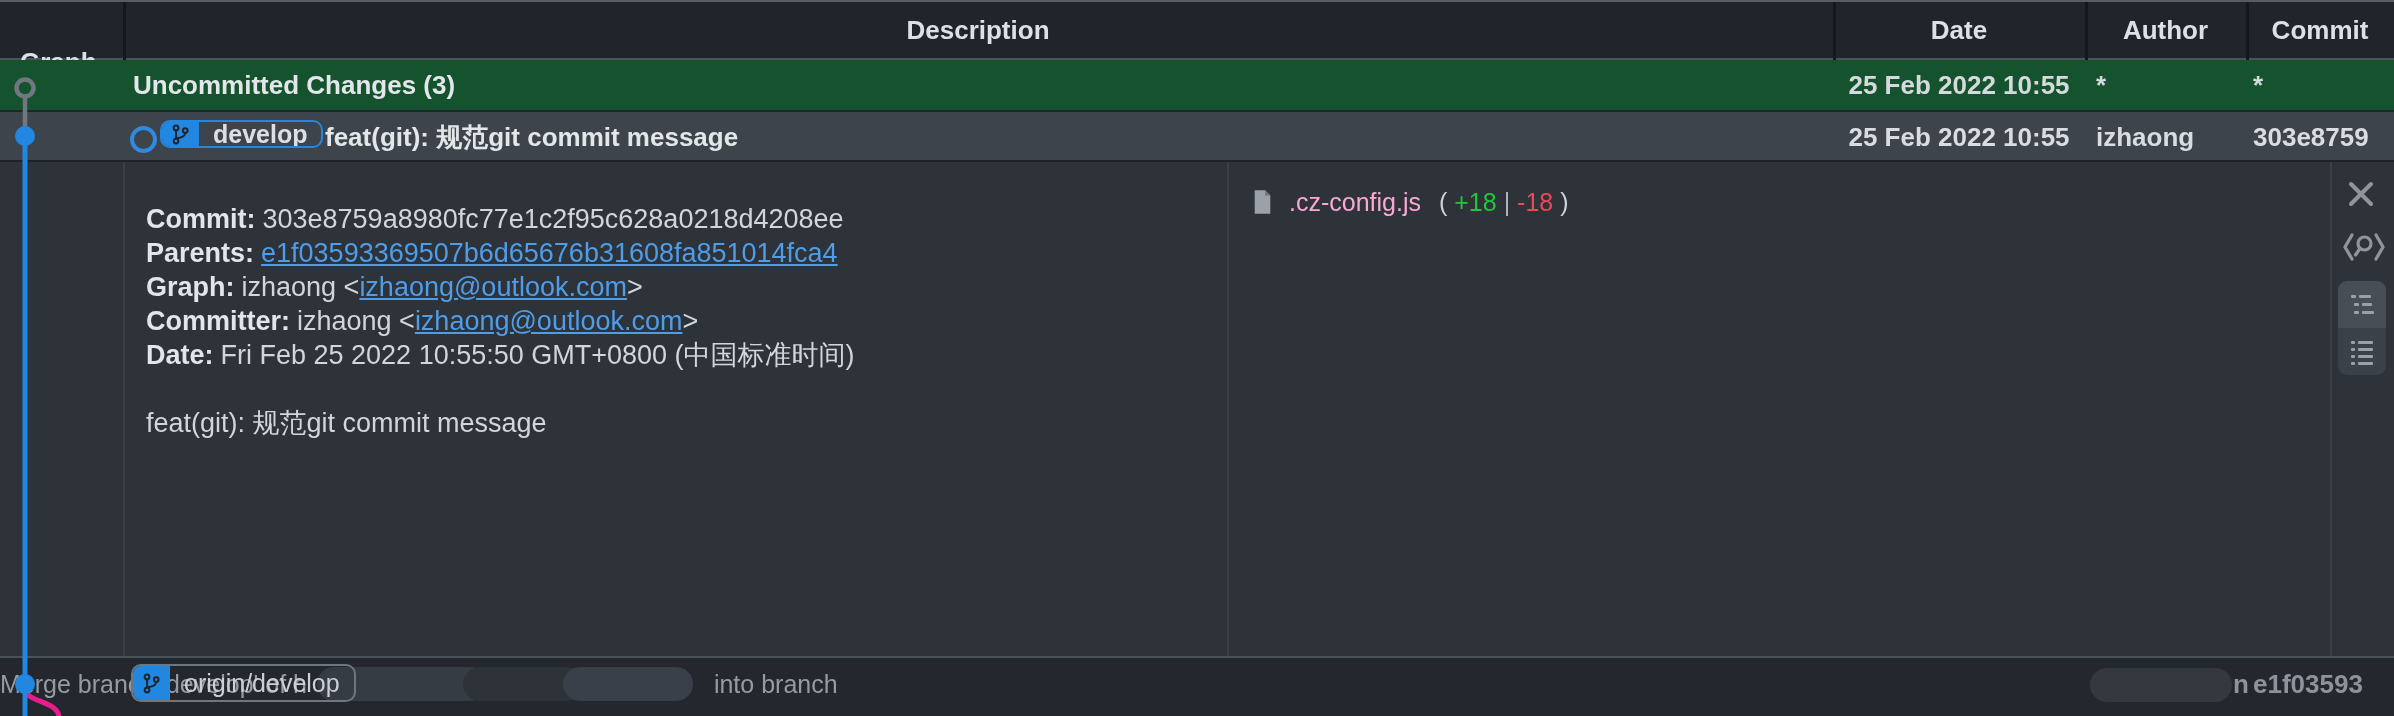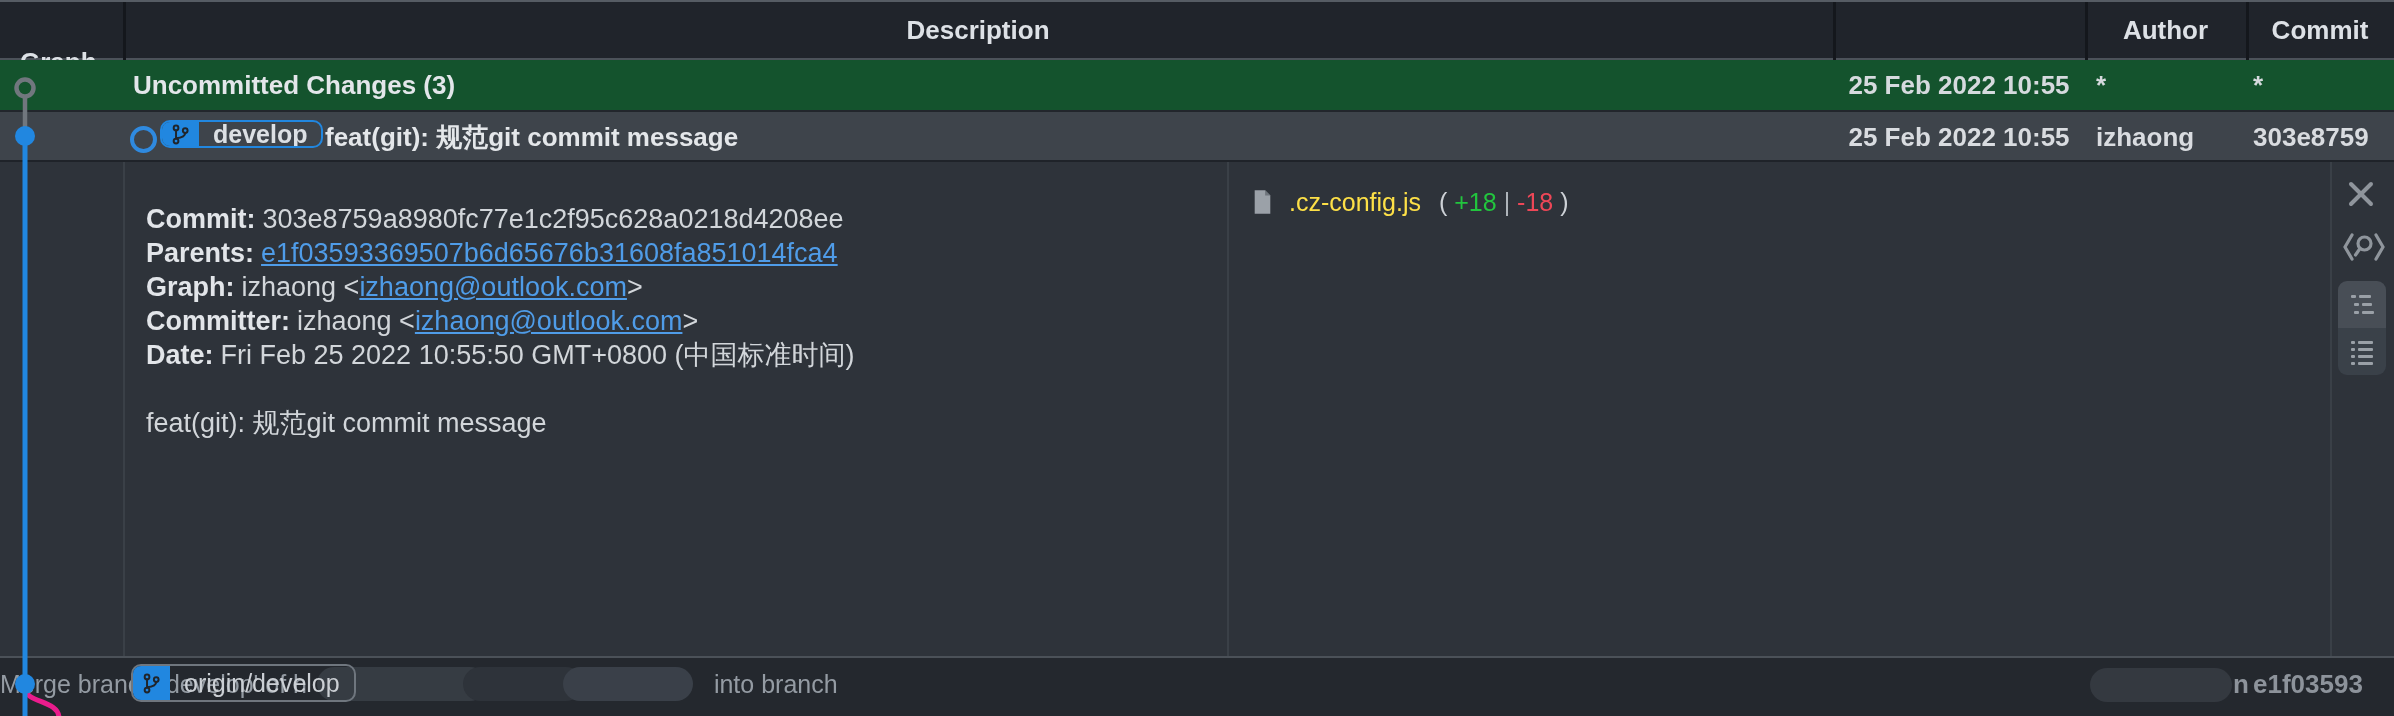"Date" div.hcell { html: none -> <div>Date</div> }
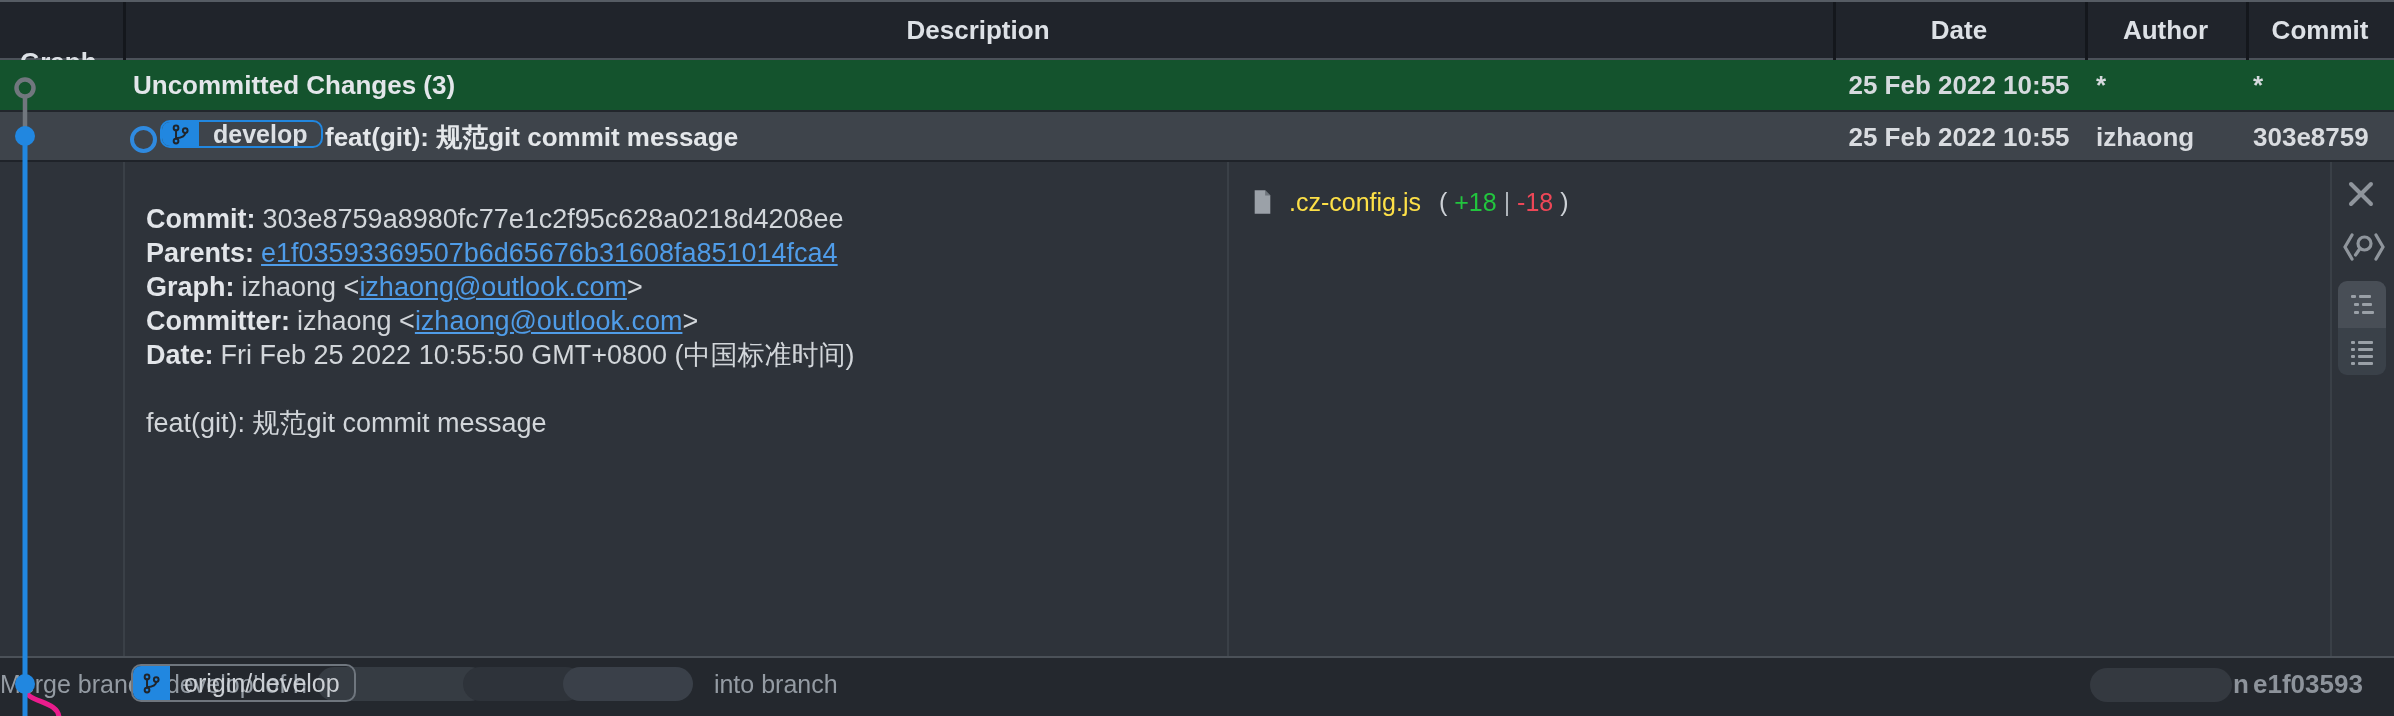".cz-config.js" .file-name { color: #fde047 -> #f9a8d4 }
